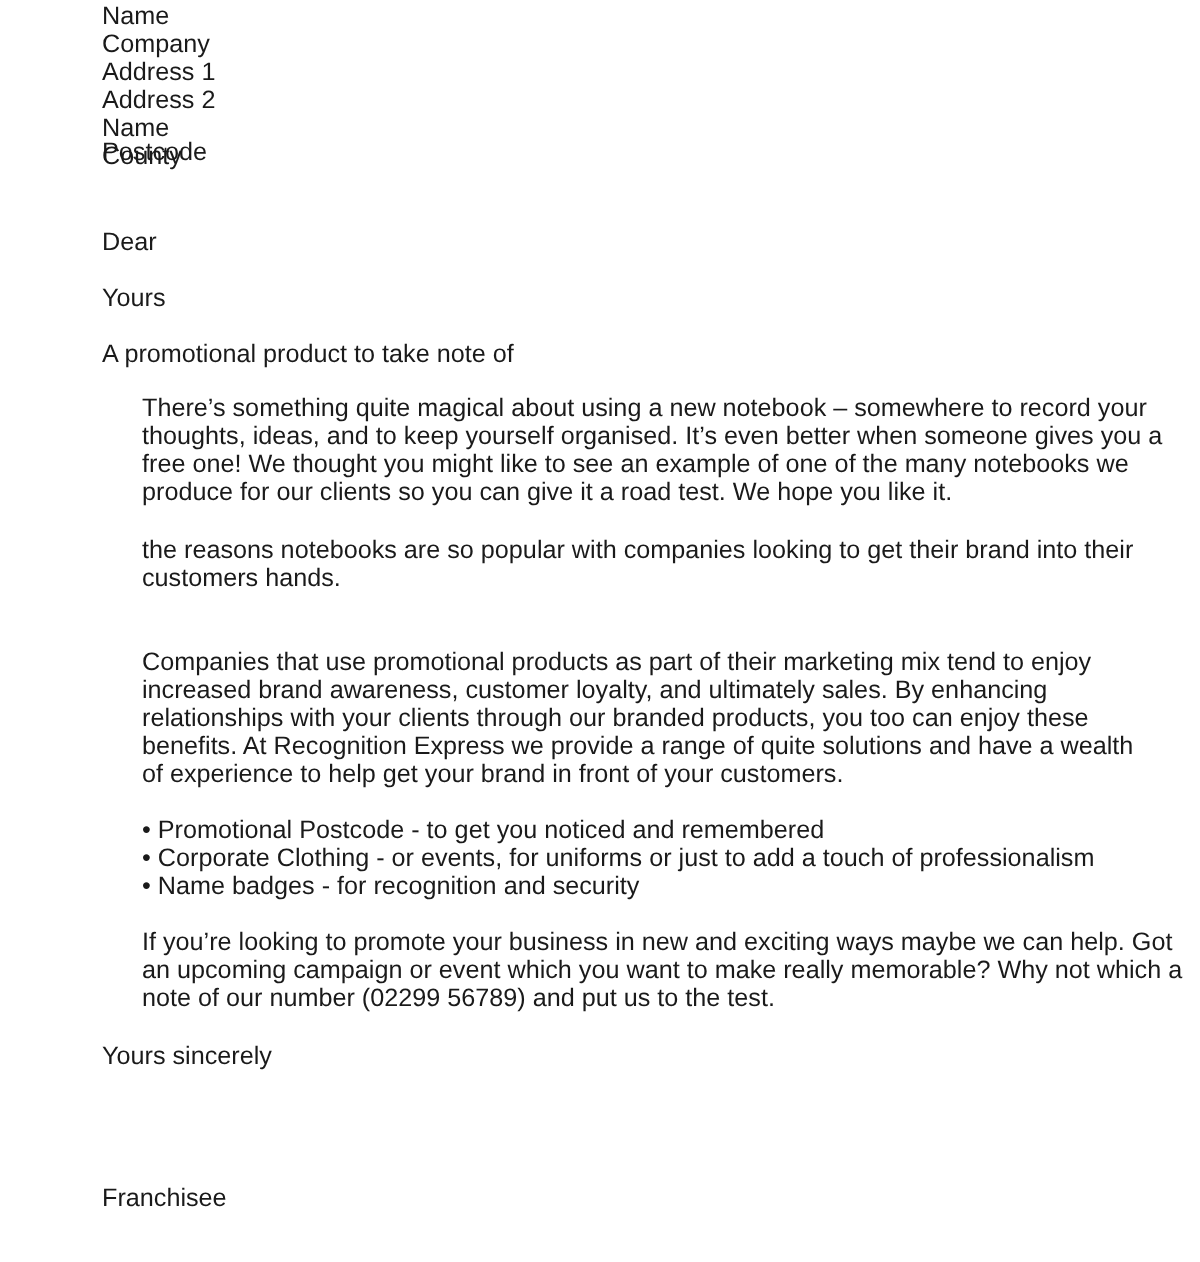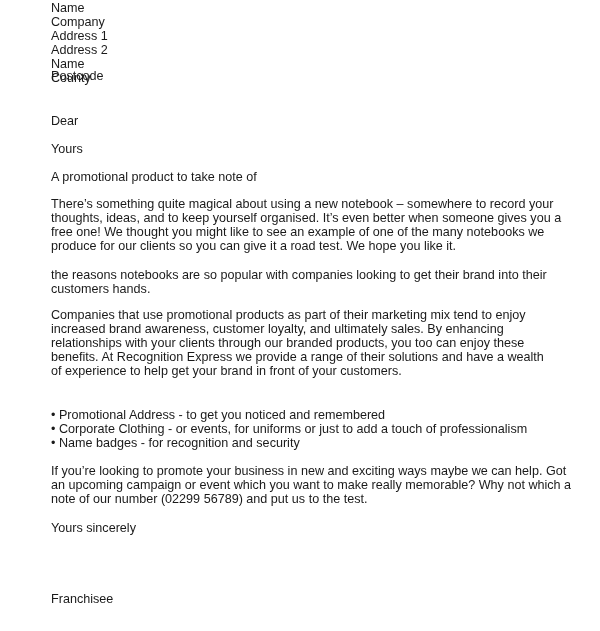"There’s something quite magical about" .para .ln { margin-left: none -> 20px }
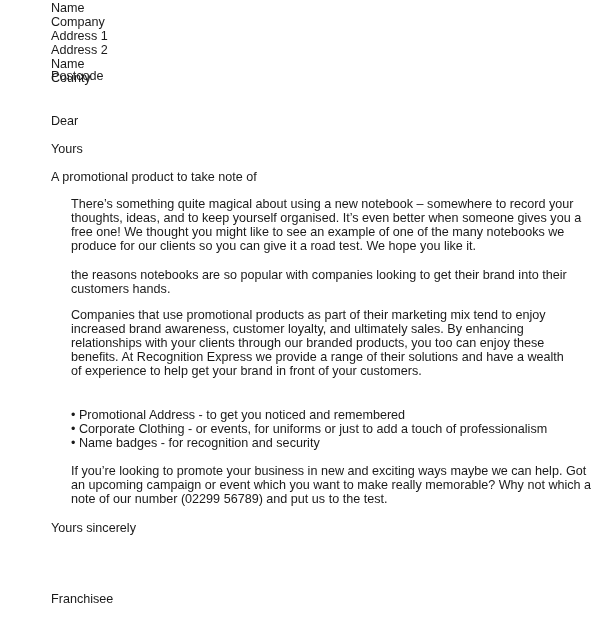"Companies that use promotional products" div.para { top: 308px -> 324px }
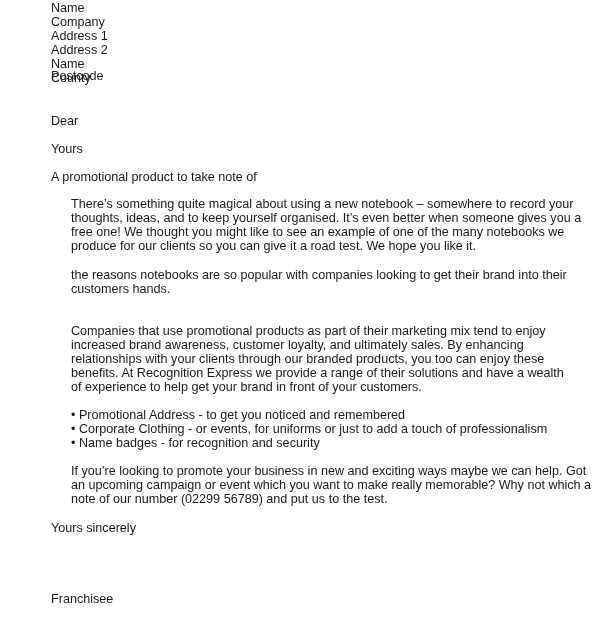"benefits. At Recognition Express we" span.ln { text: their -> quite }
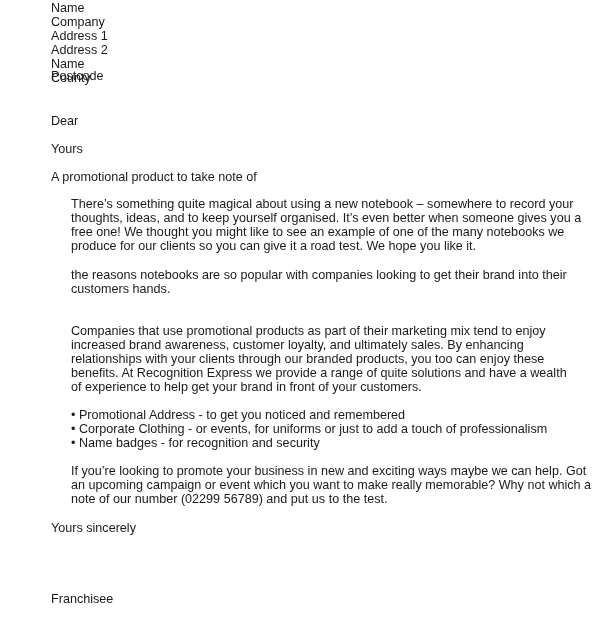"• Promotional Address - to" span.ln { text: Address -> Postcode }
